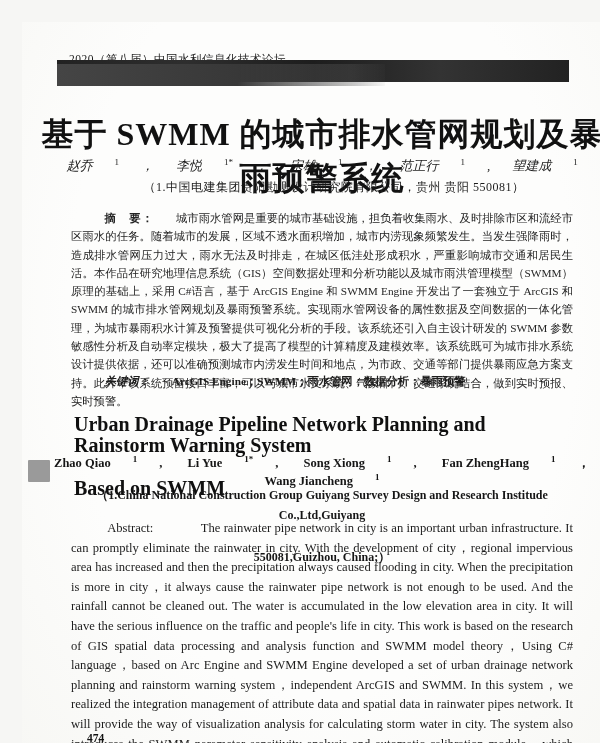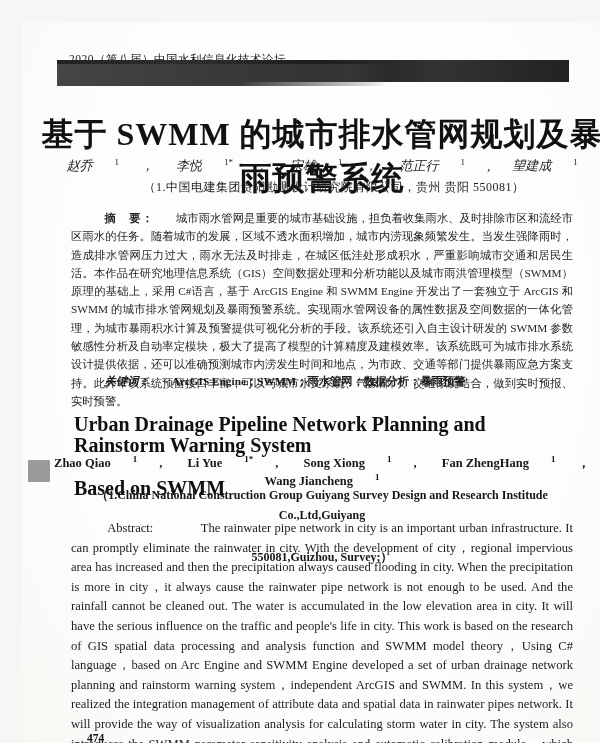"550081,Guizhou, Survey;）" div { text: Survey -> China }
